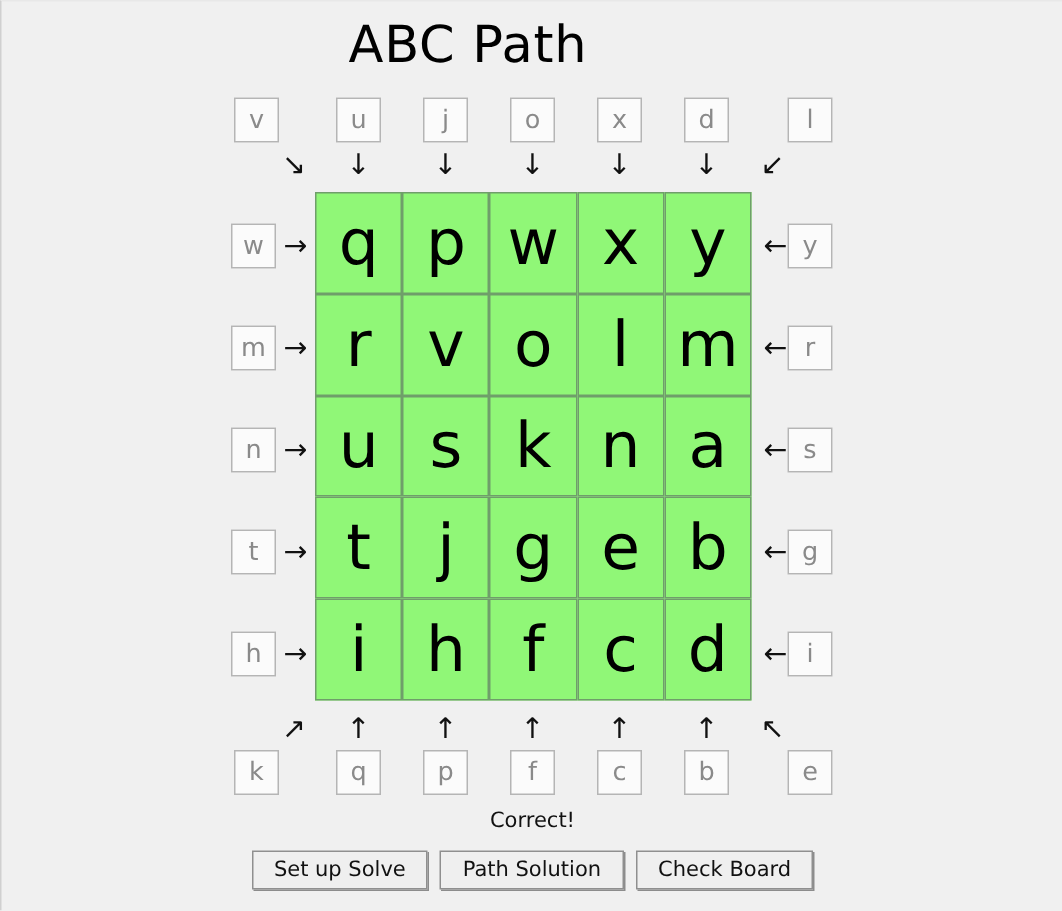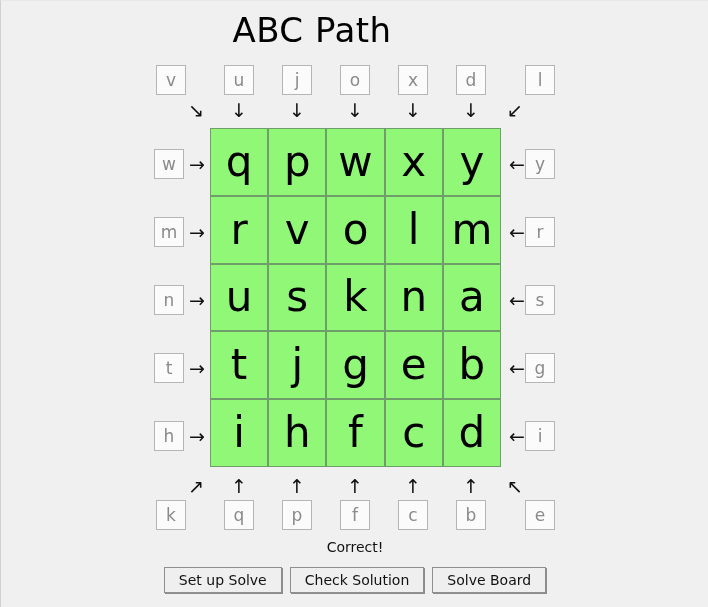"Check Solution" div.btn { text: Check -> Path }
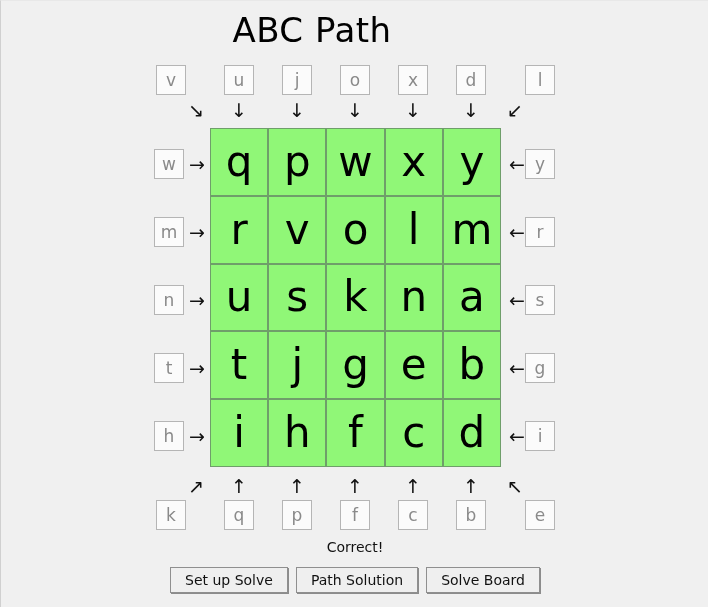"Solve Board" div.btn { text: Solve -> Check }
